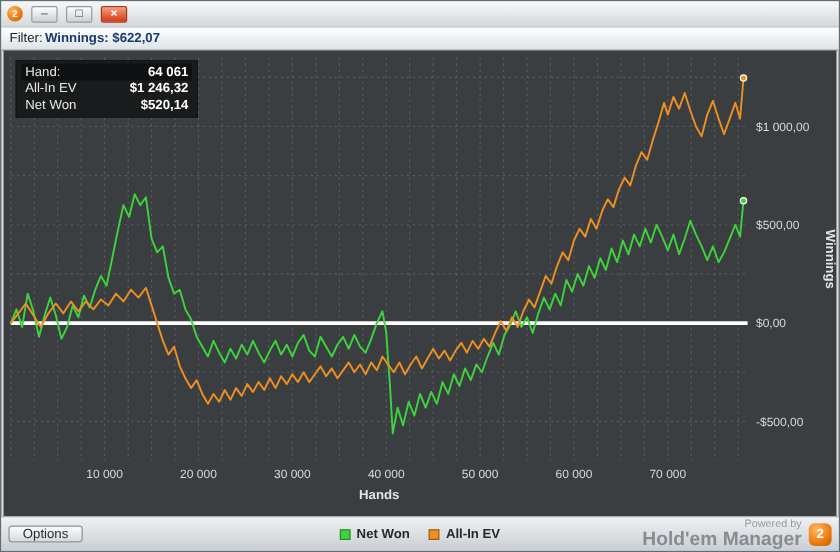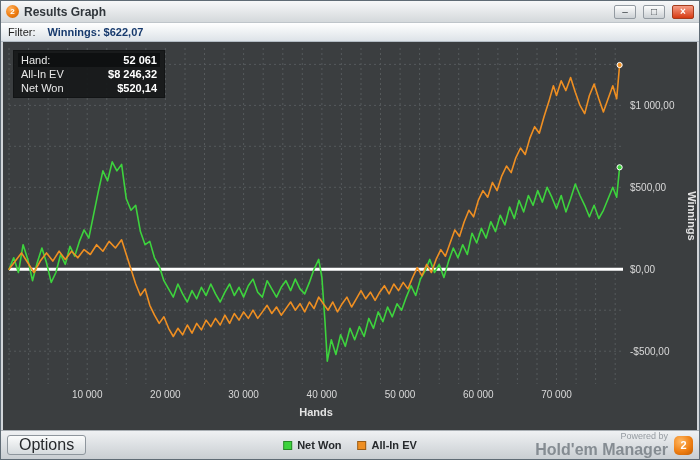"Results Graph" div.title { html: <div>Results Graph</div> -> none }
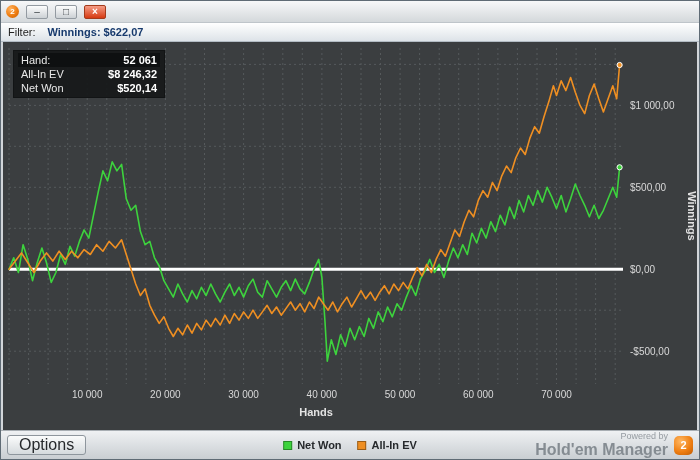"Filter:" .filterbar { gap: 12px -> 2px }
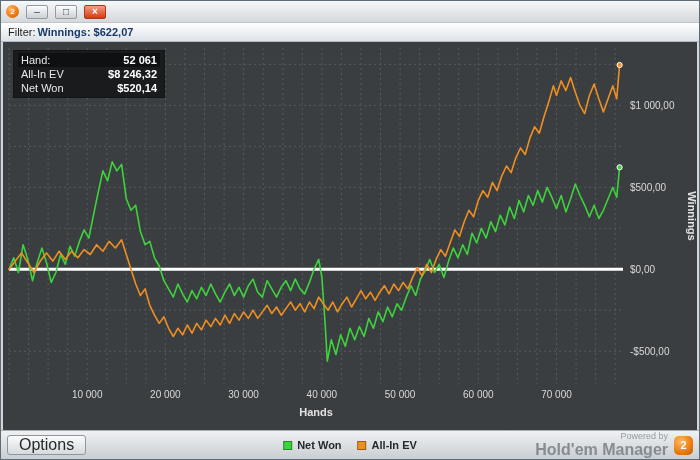"52 061" span.v { text: 52 061 -> 64 061 }
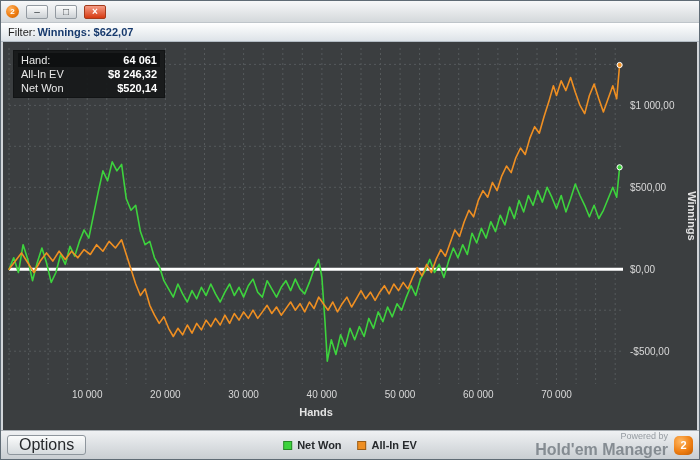"$8 246,32" span.v { text: $8 246,32 -> $1 246,32 }
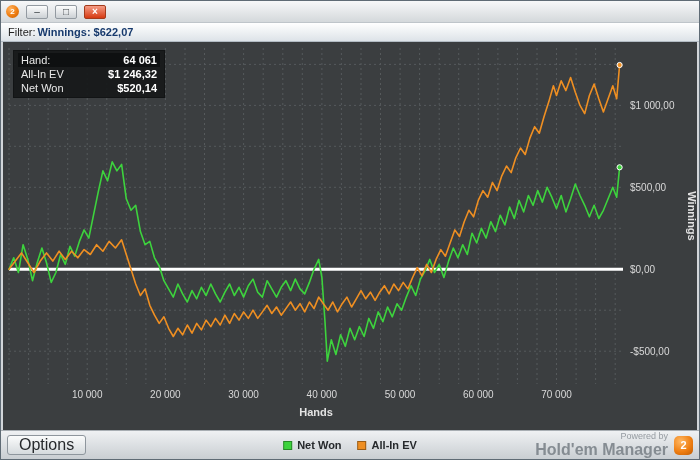"Options" .options-btn { font-size: 16px -> 11px }
